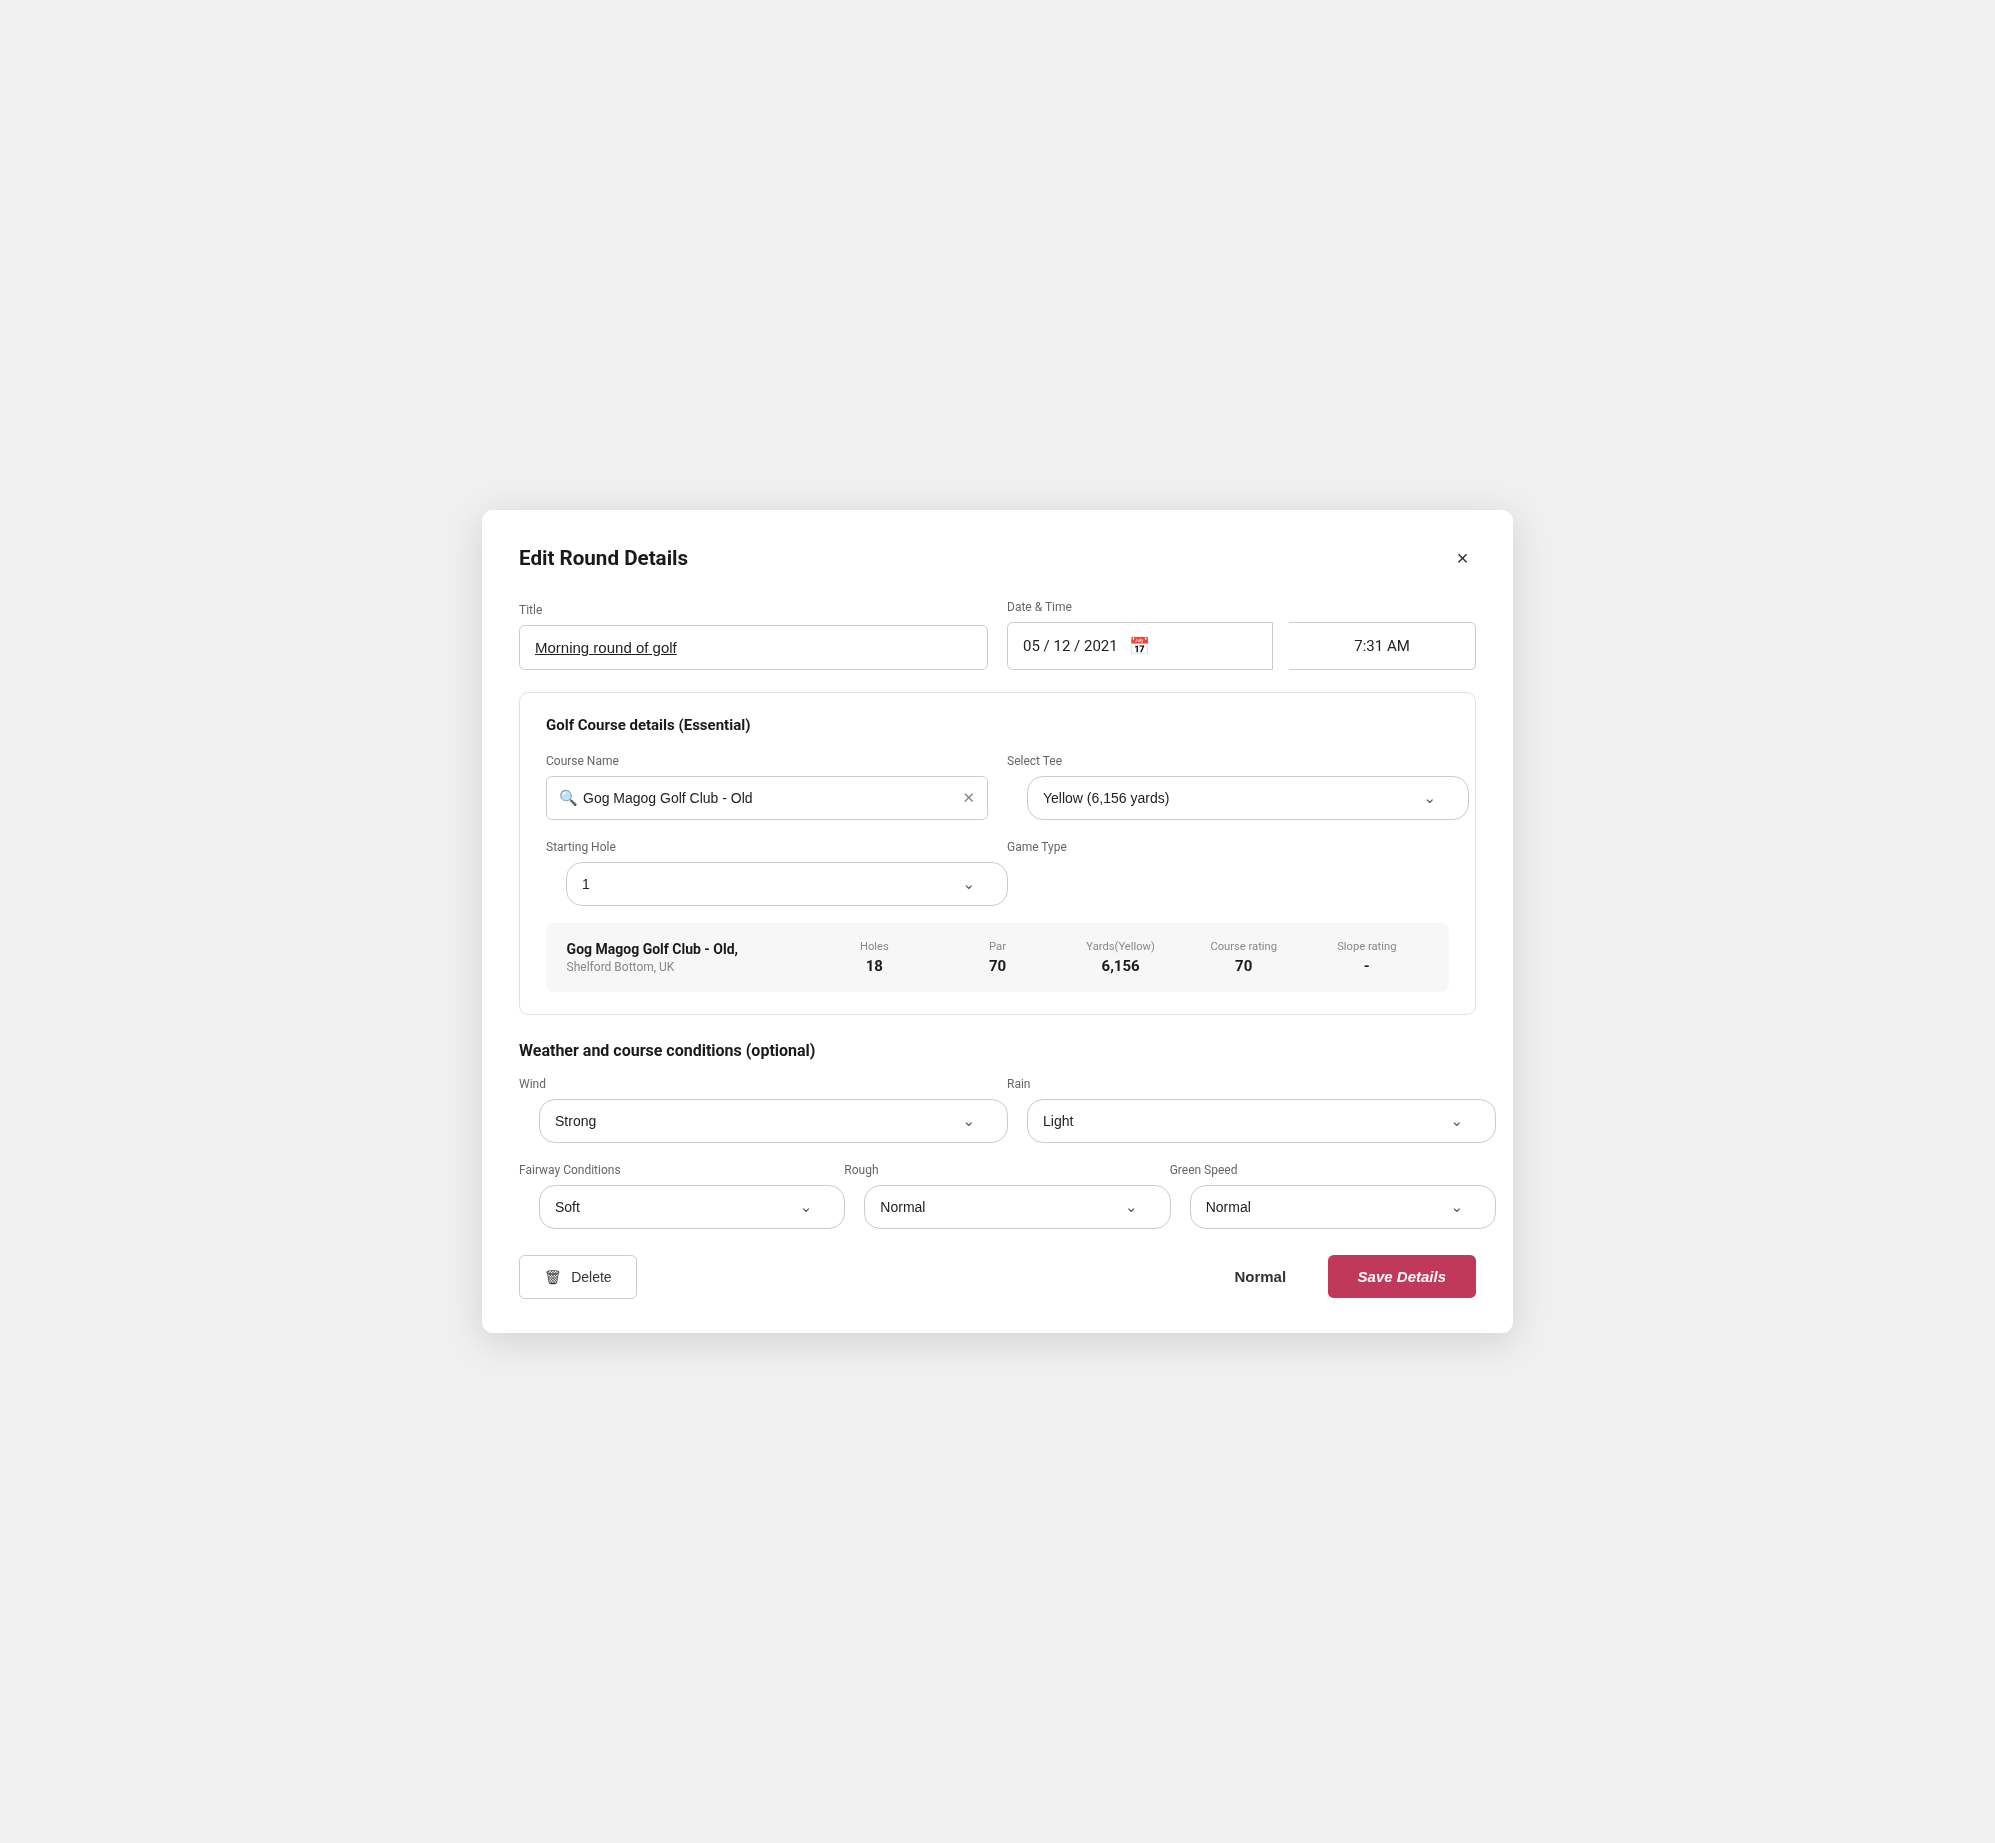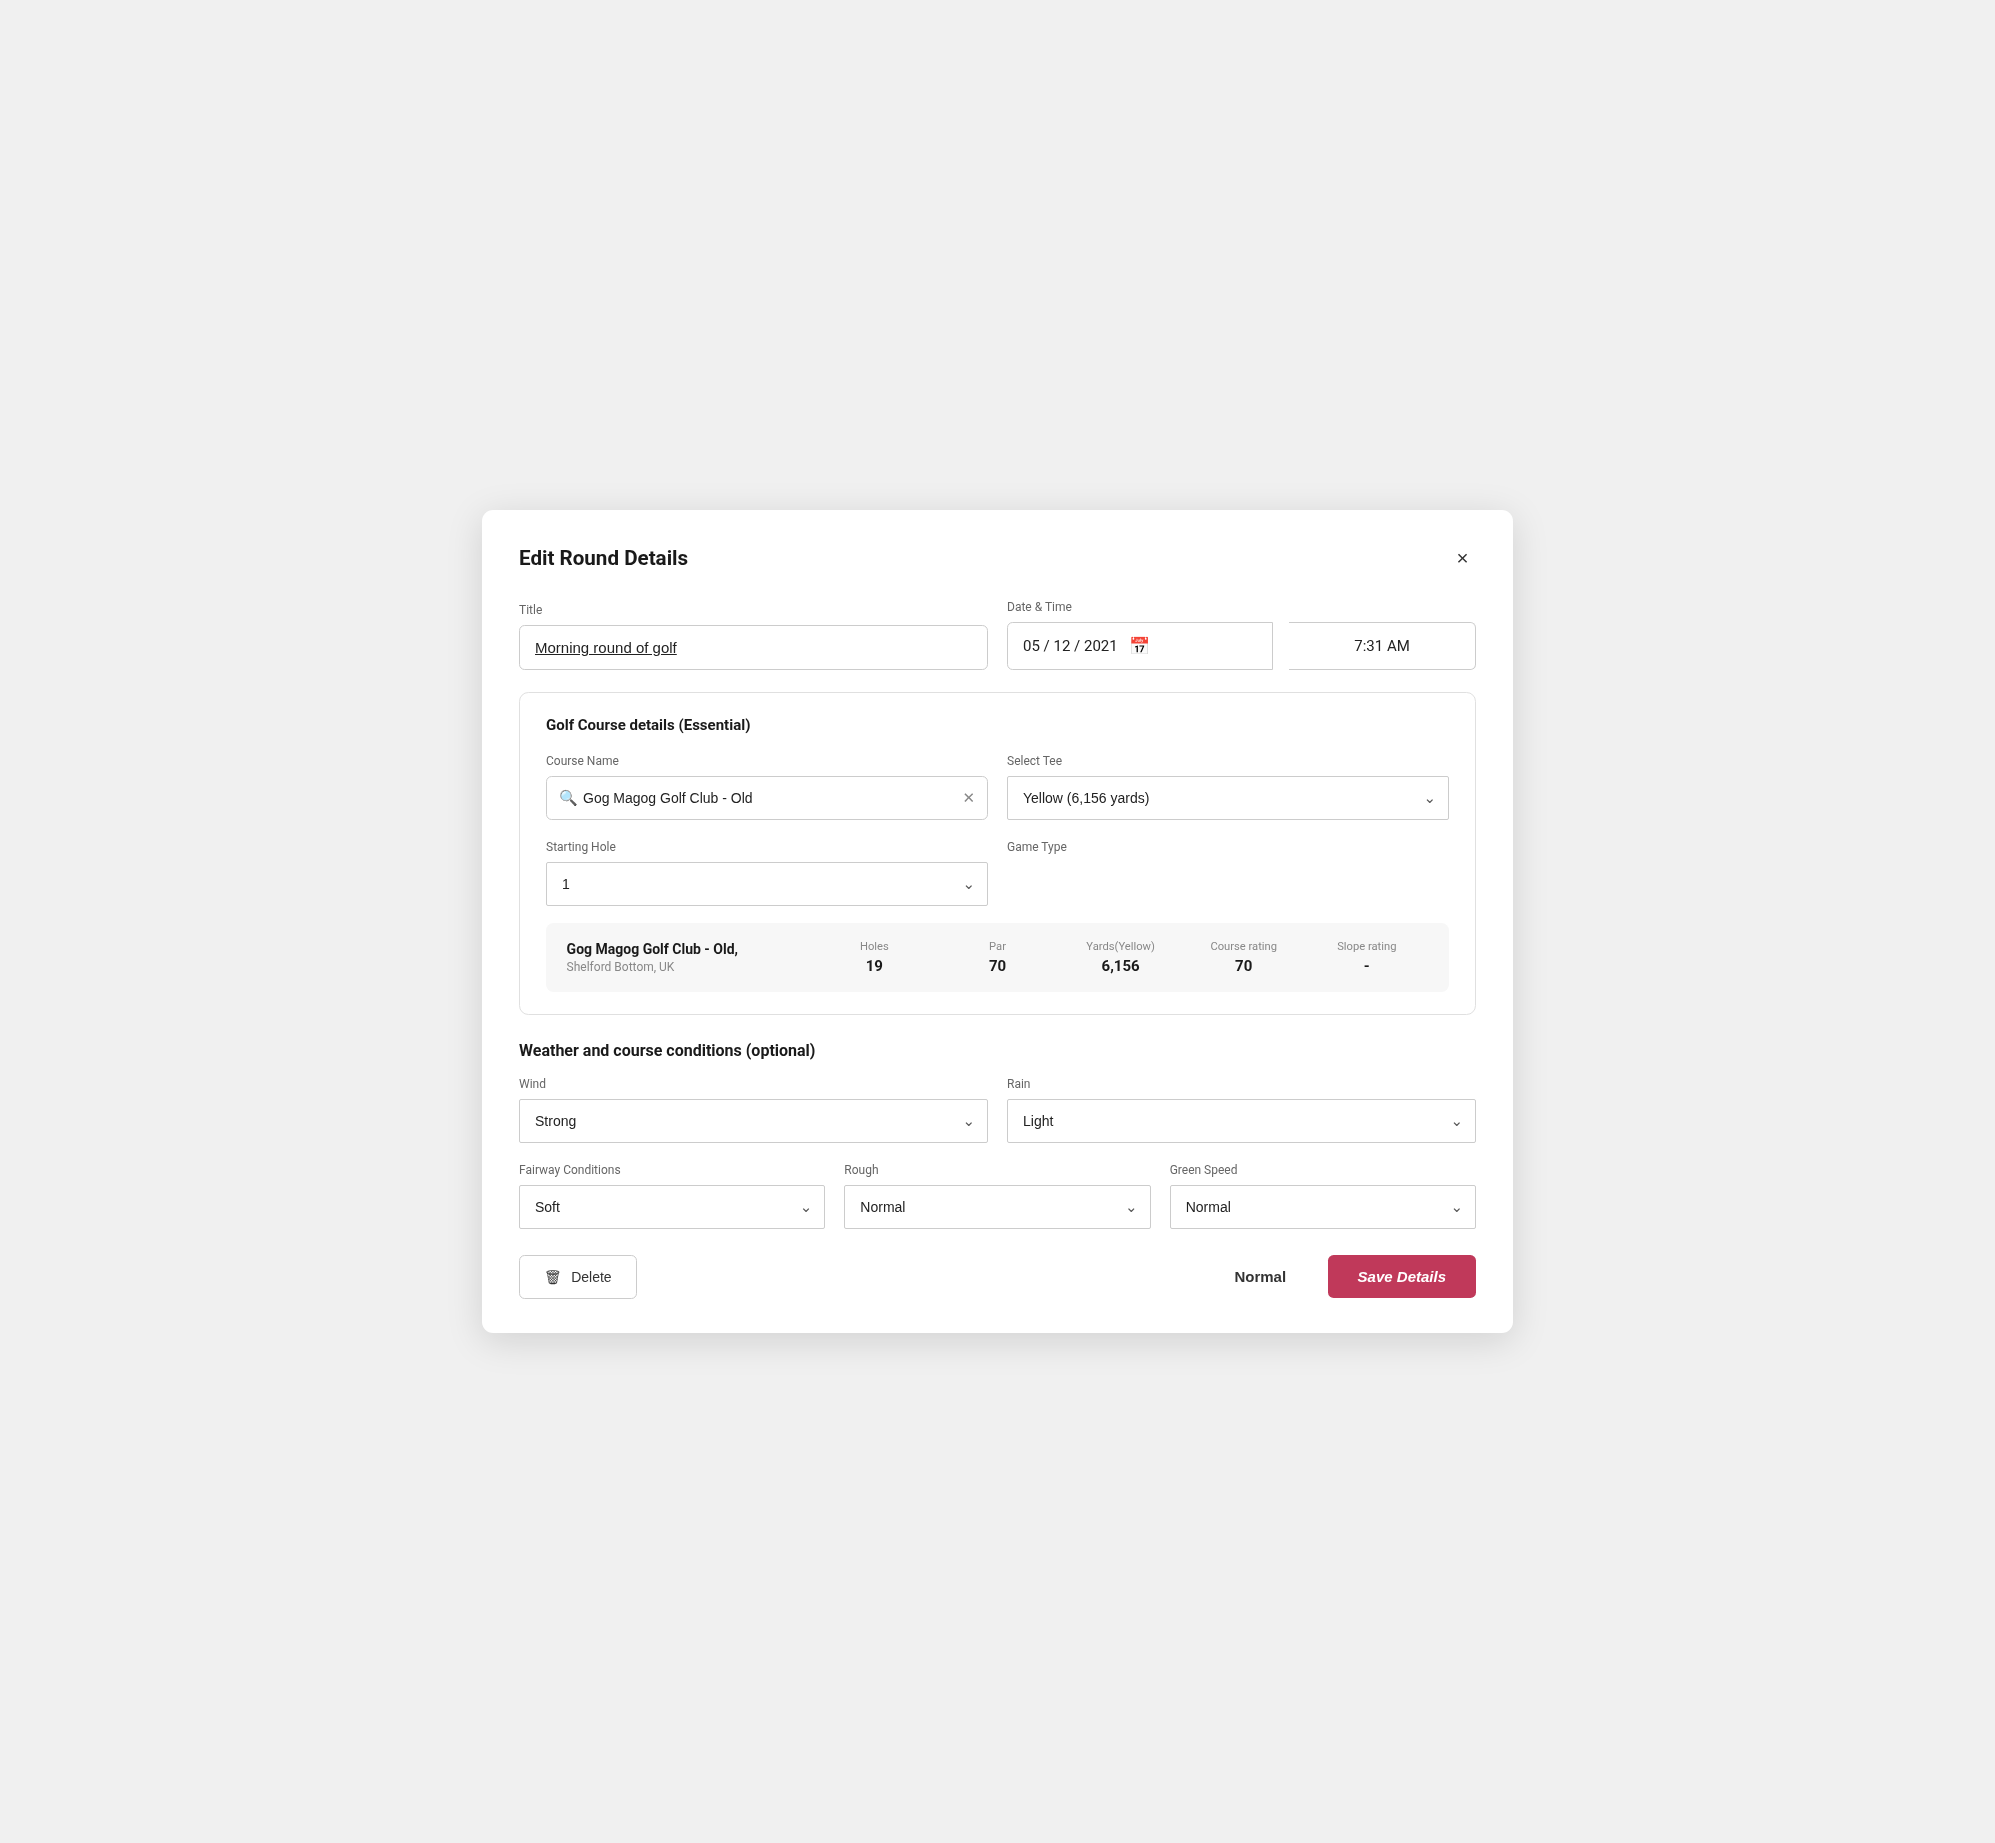"Yellow (6,156 yards)" .select-input { border-radius: 2px -> 16px; margin-left: none -> 20px }
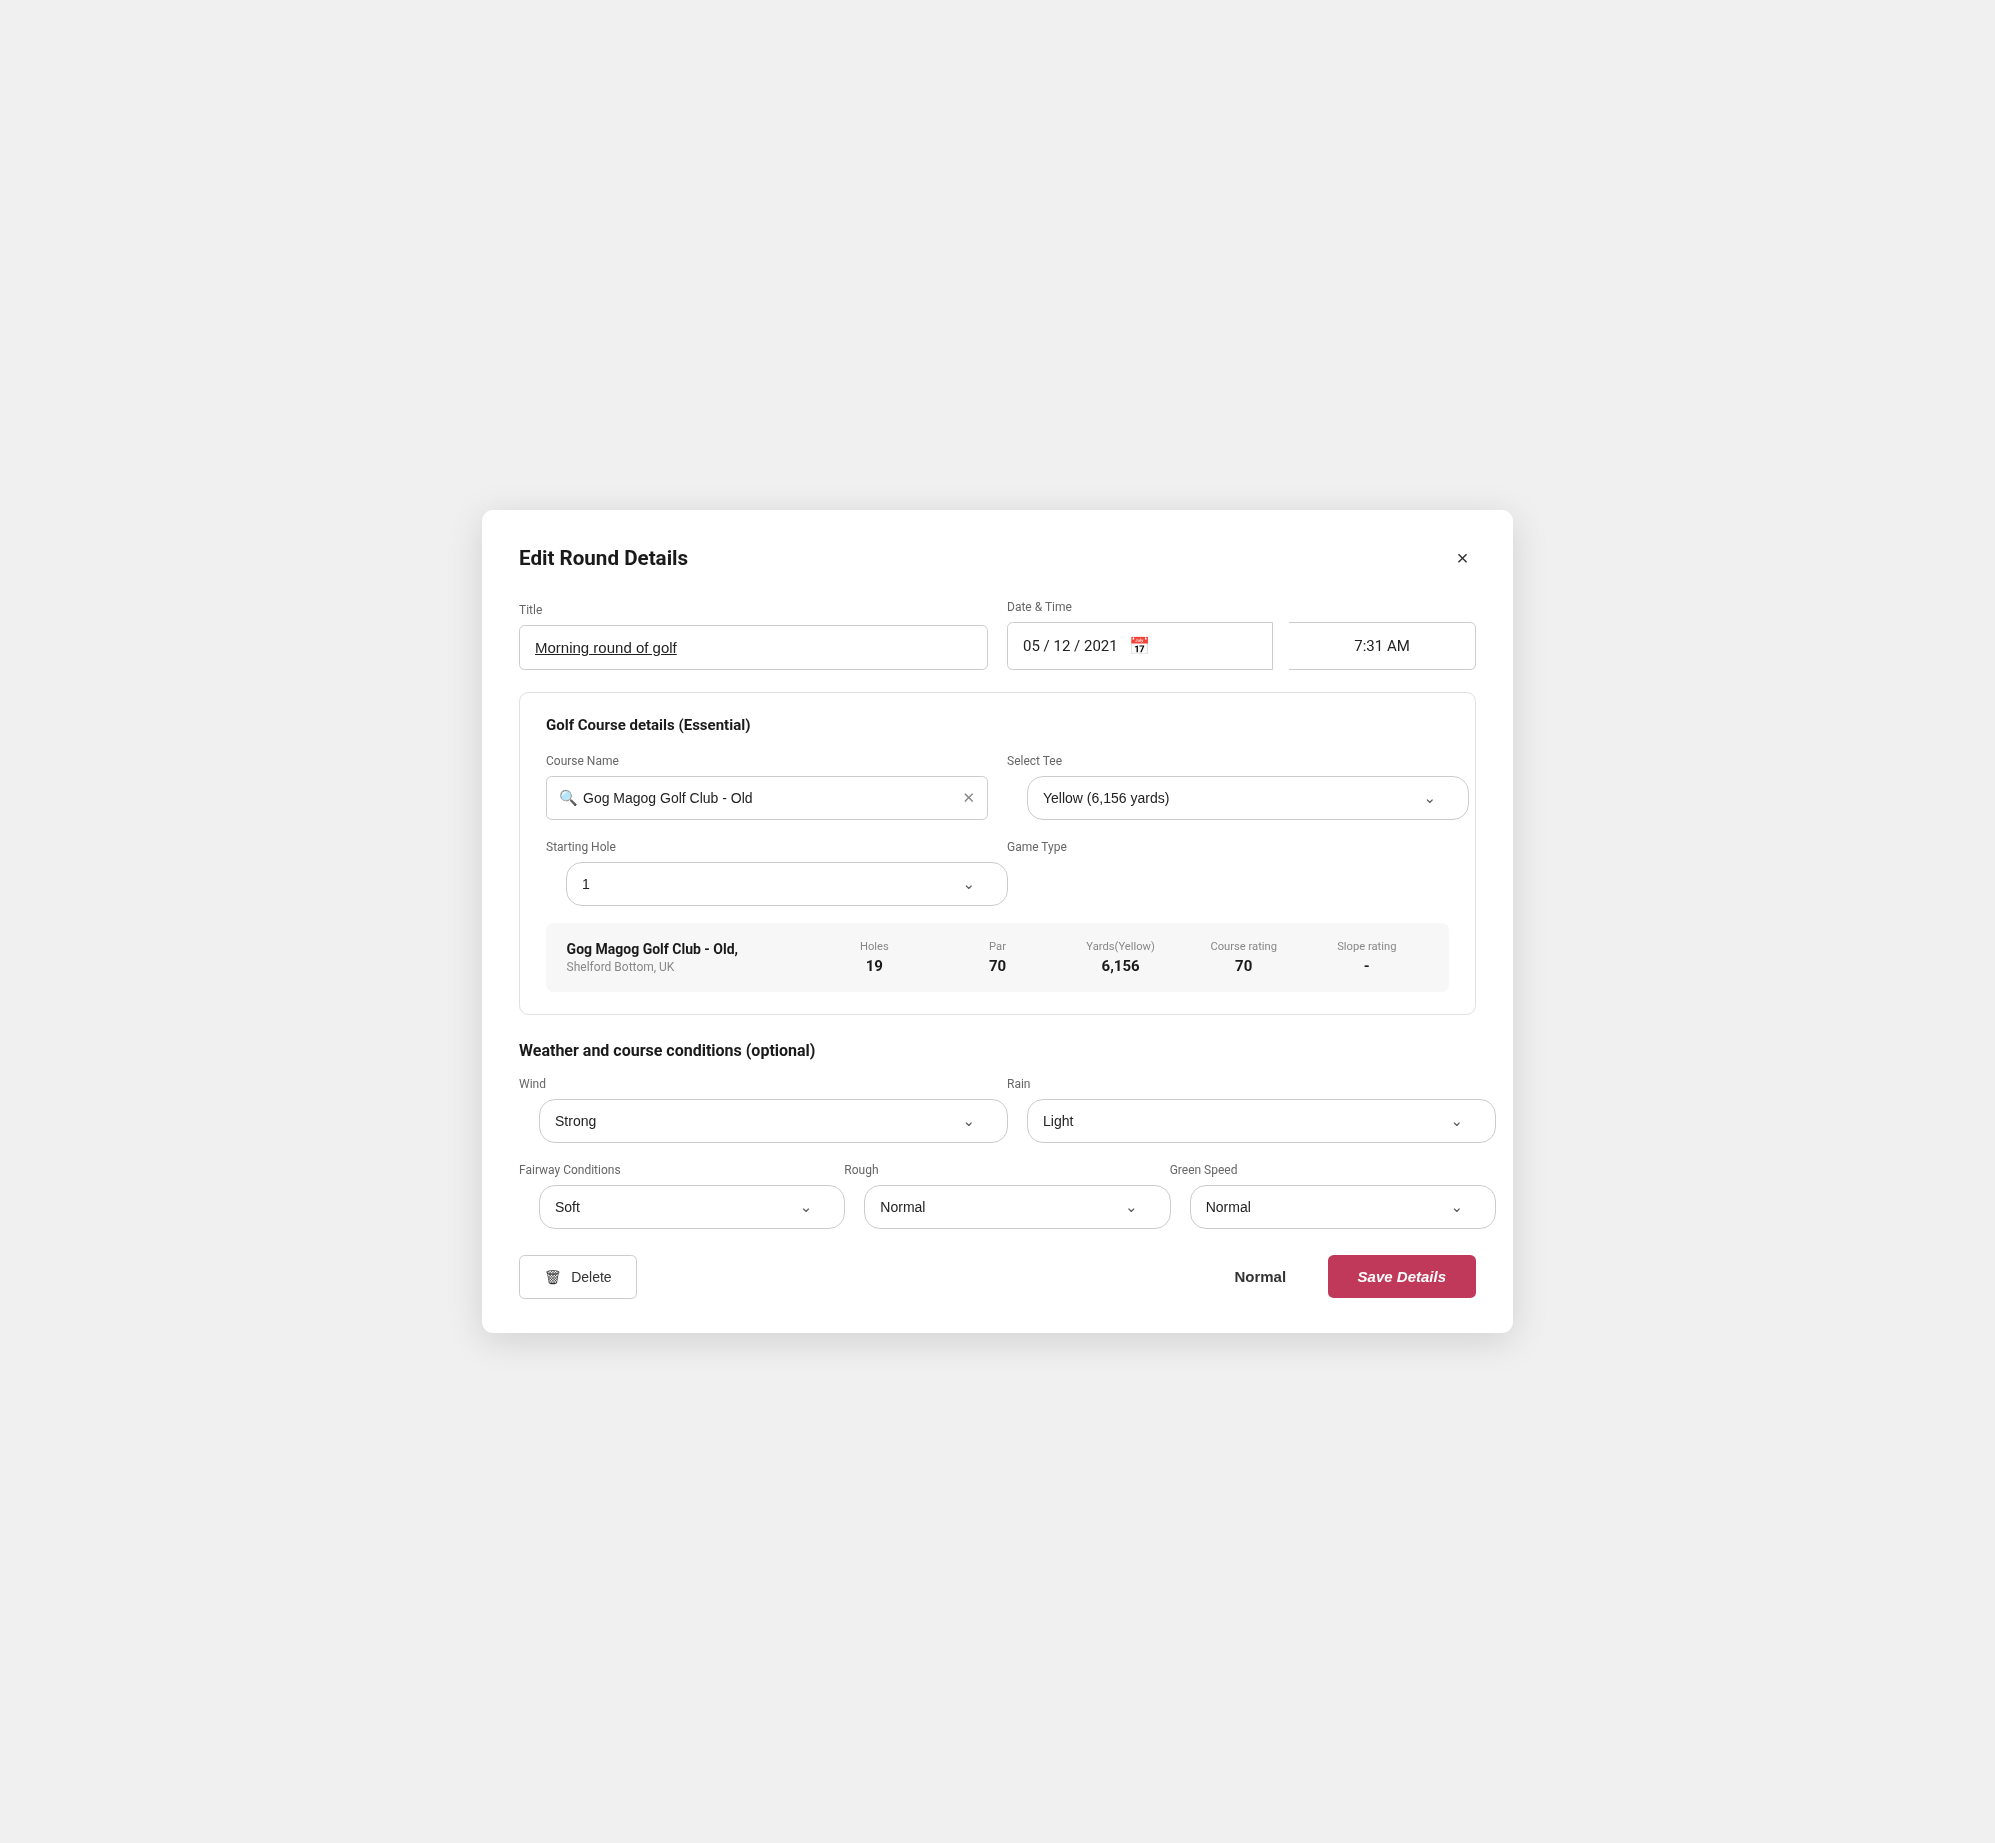"19" div.stat-value { text: 19 -> 18 }
